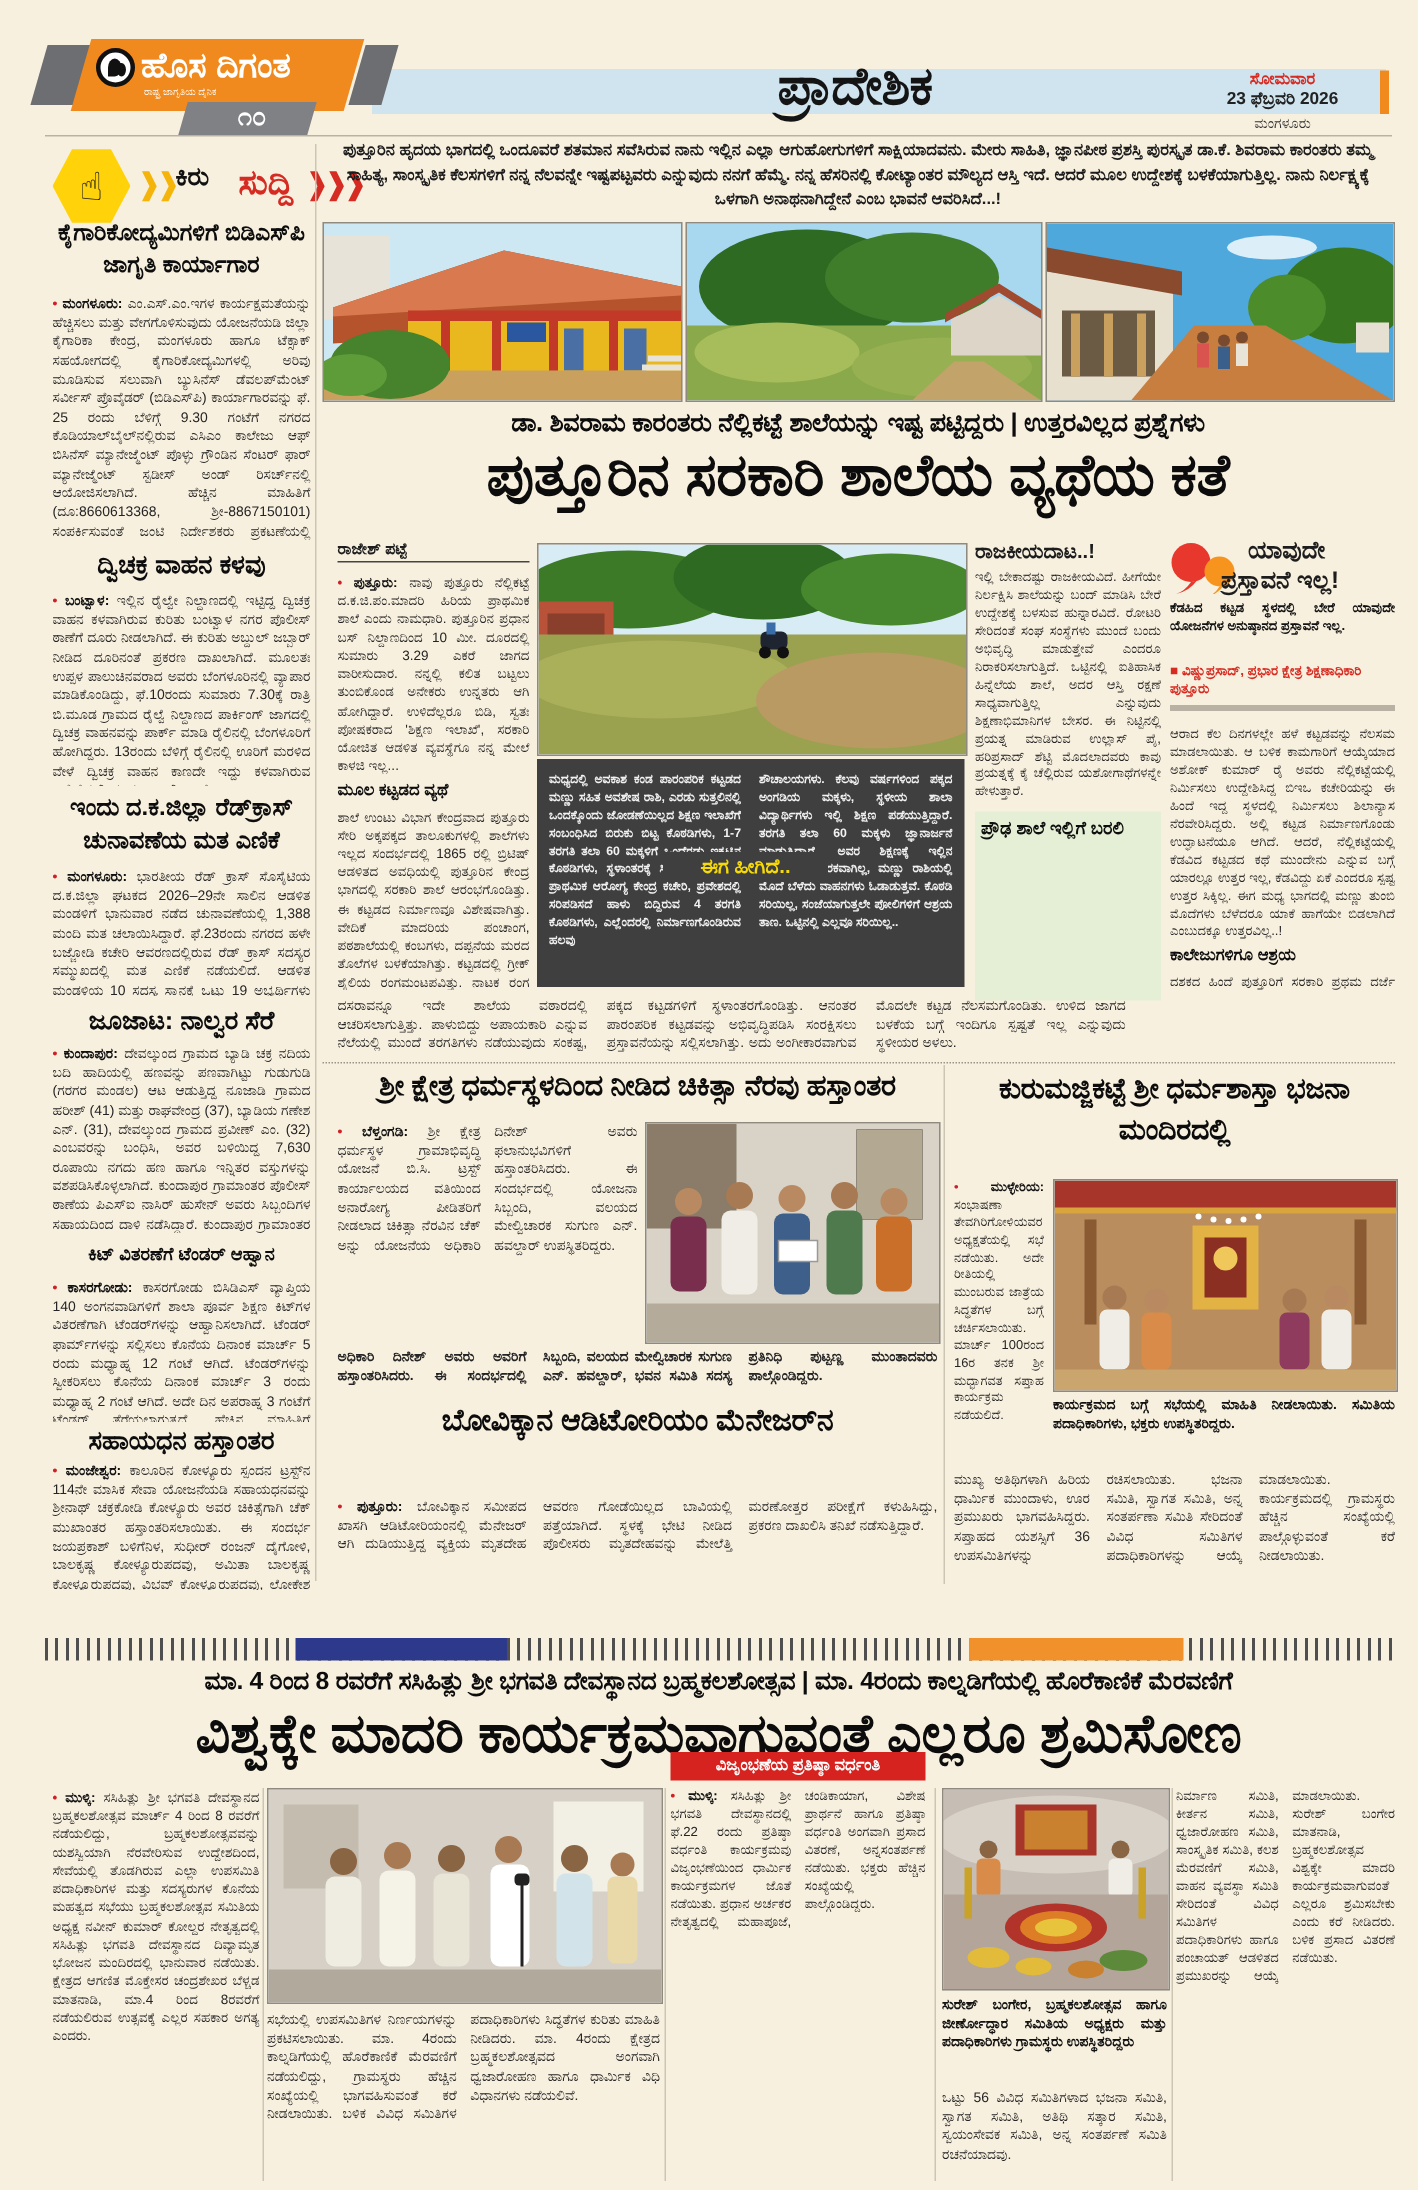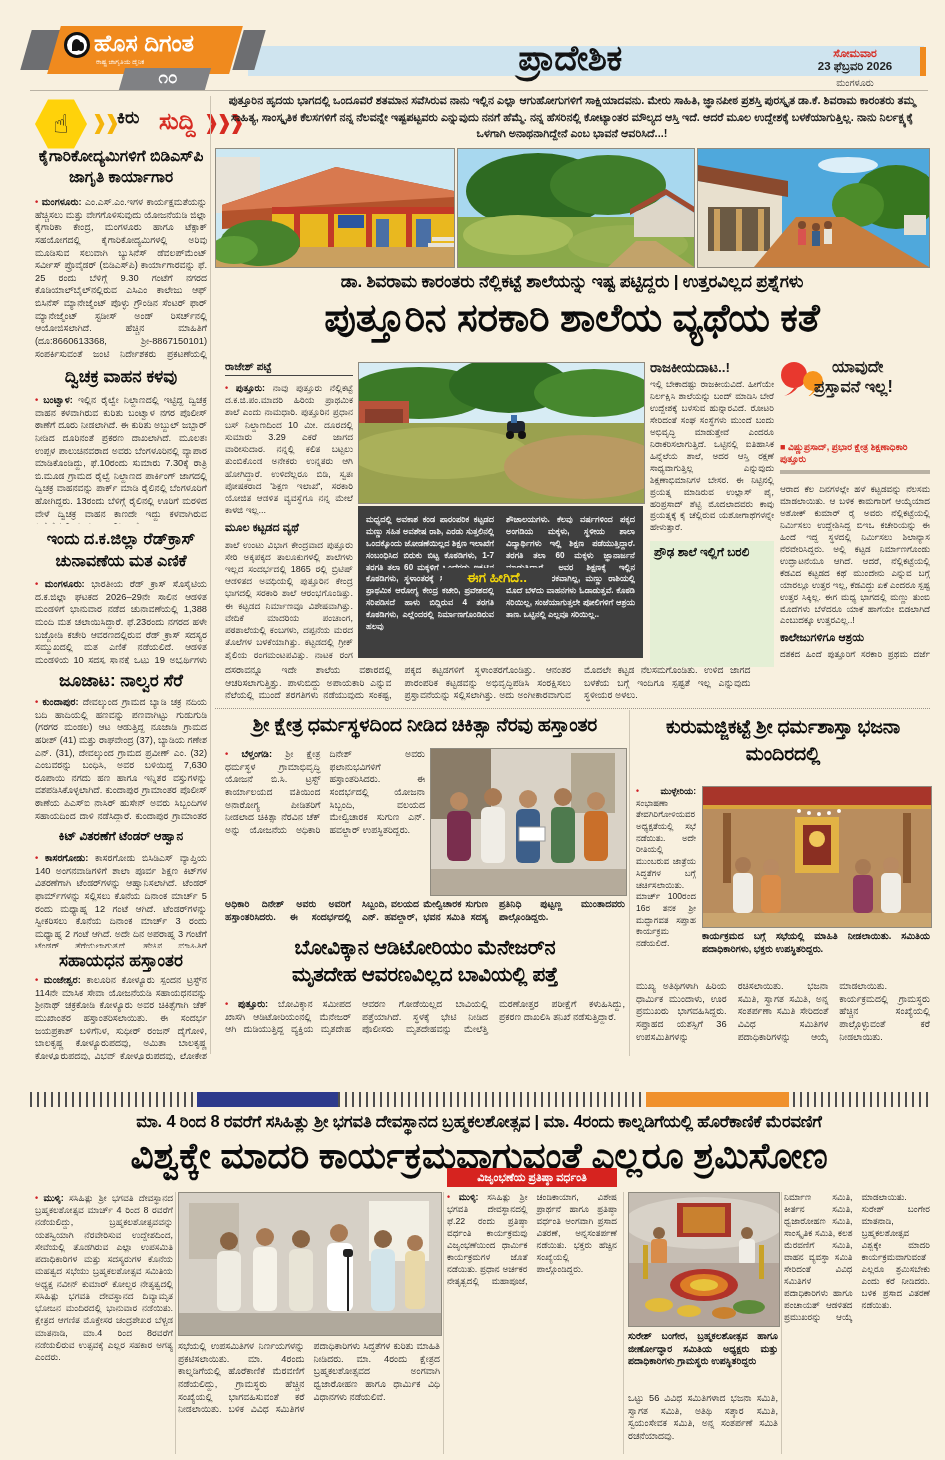"ಕೆಡಹಿದ ಕಟ್ಟಡ ಸ್ಥಳದಲ್ಲಿ ಬೇರೆ ಯಾವುದೇ" div.abs { html: none -> <div>ಕೆಡಹಿದ ಕಟ್ಟಡ ಸ್ಥಳದಲ್ಲಿ ಬೇರೆ ಯಾವುದೇ ಯೋಜನೆಗಳ ಅನುಷ್ಠಾನದ ಪ್ರಸ್ತಾವನೆ ಇಲ್ಲ.</div> }
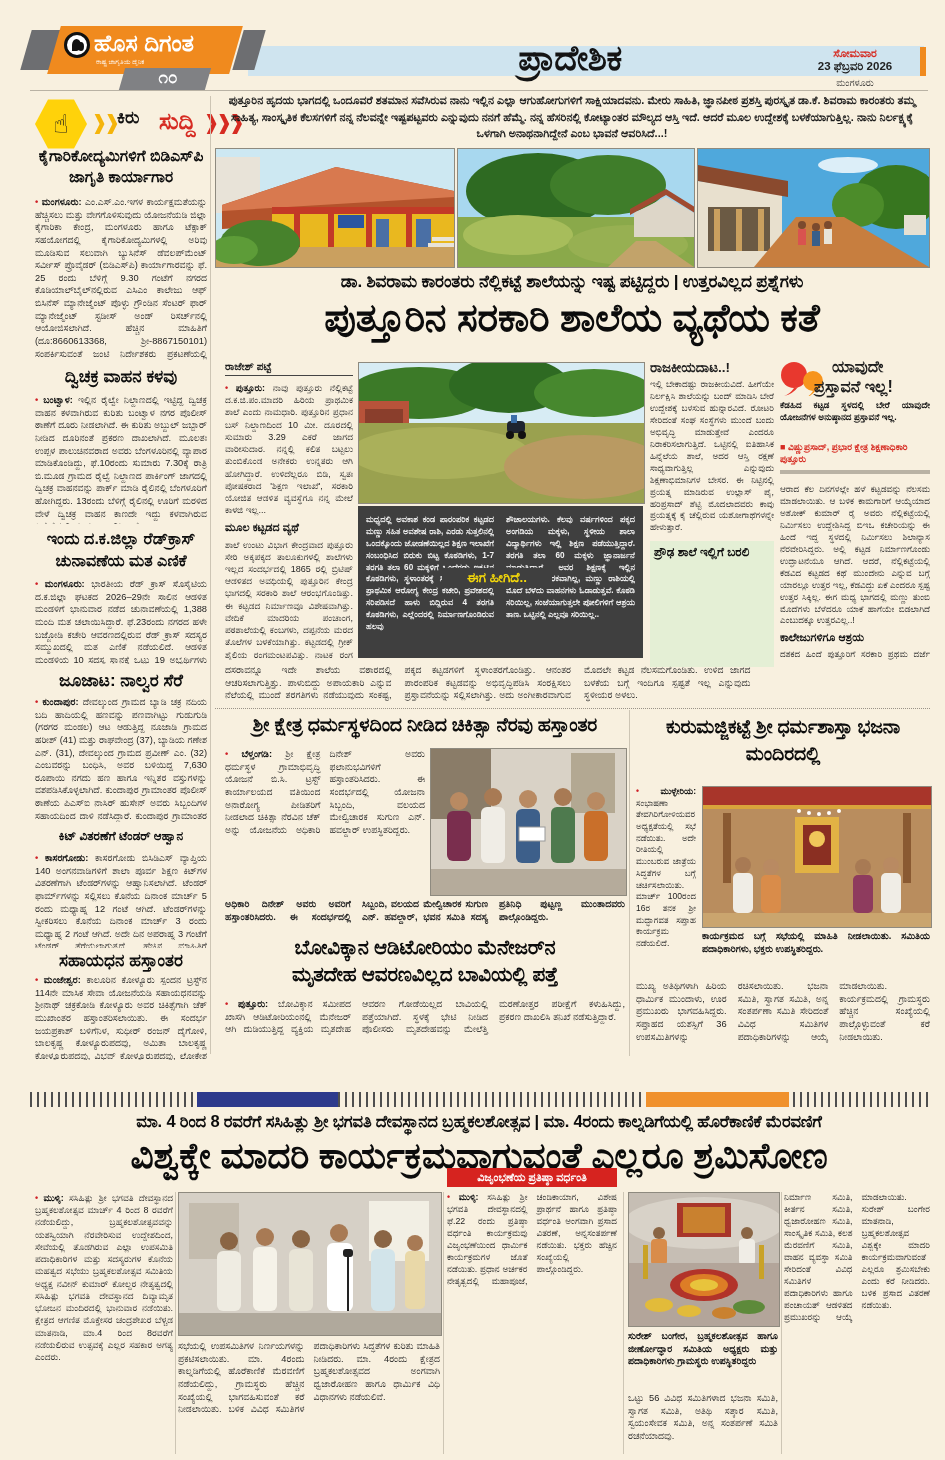"ಮೃತದೇಹ ಆವರಣವಿಲ್ಲದ ಬಾವಿಯಲ್ಲಿ ಪತ್ತೆ" div { html: <div>ಮೃತದೇಹ ಆವರಣವಿಲ್ಲದ ಬಾವಿಯಲ್ಲಿ ಪತ್ತೆ</div> -> none }
